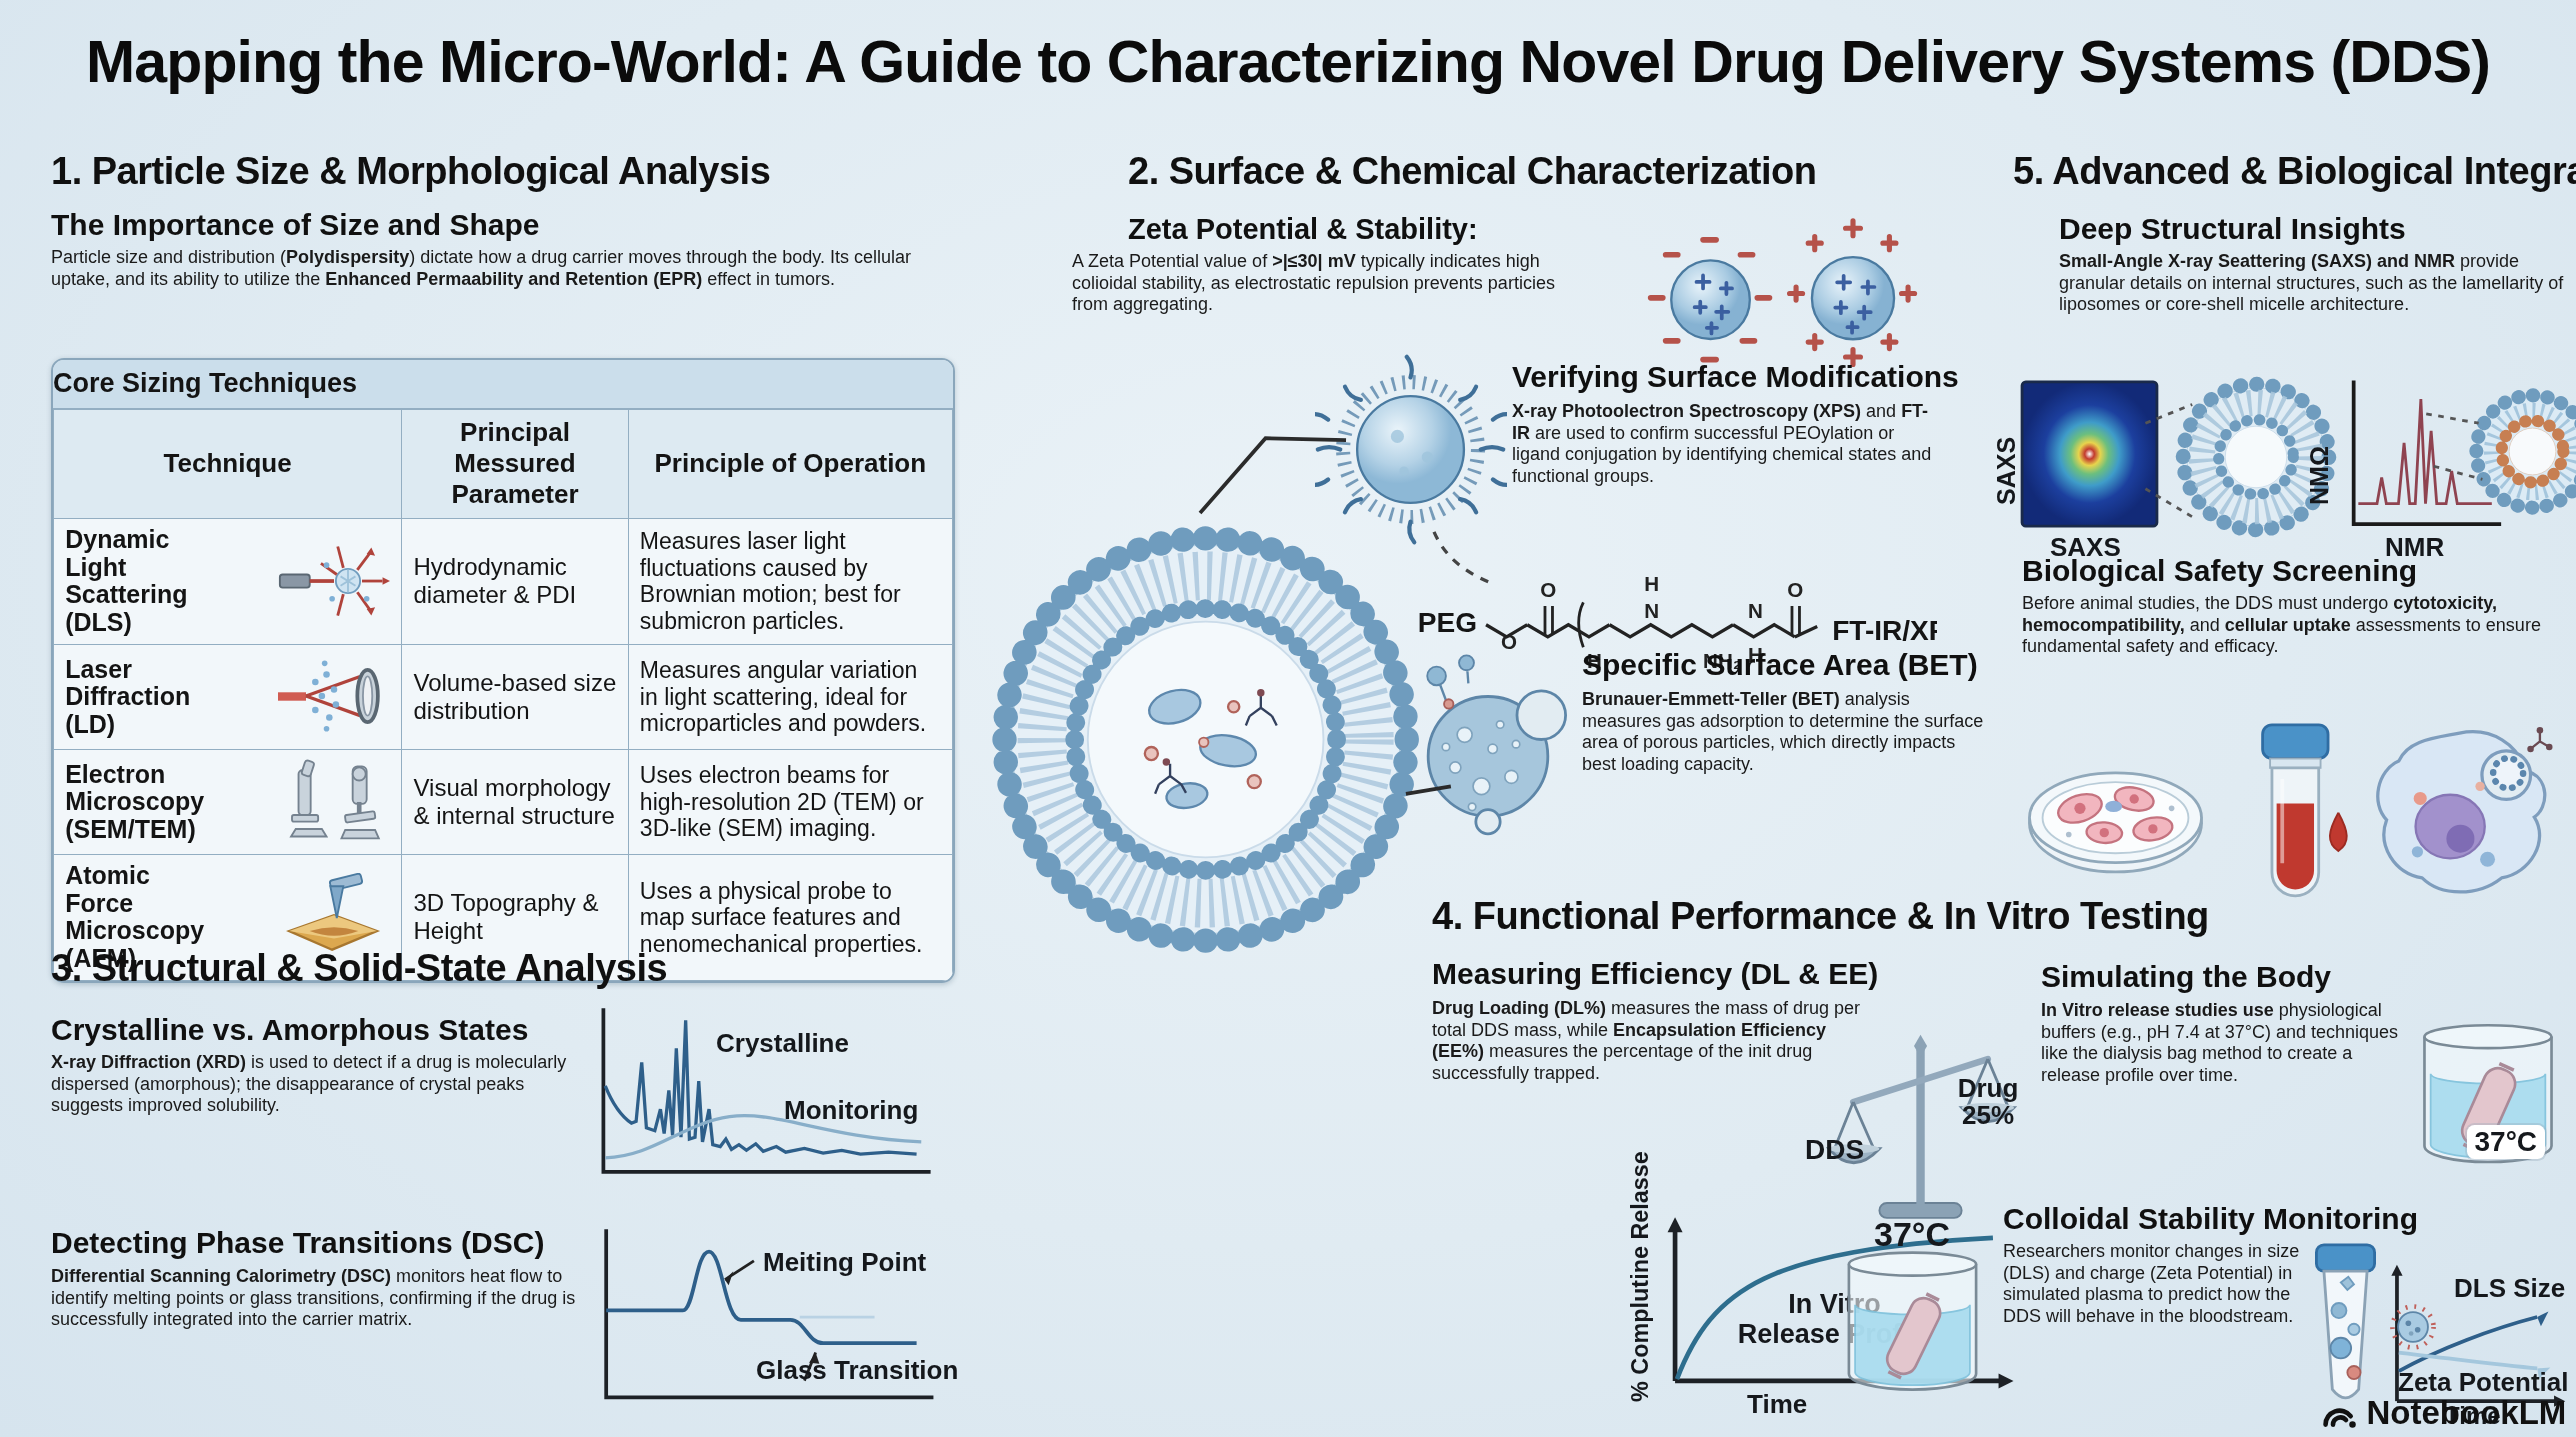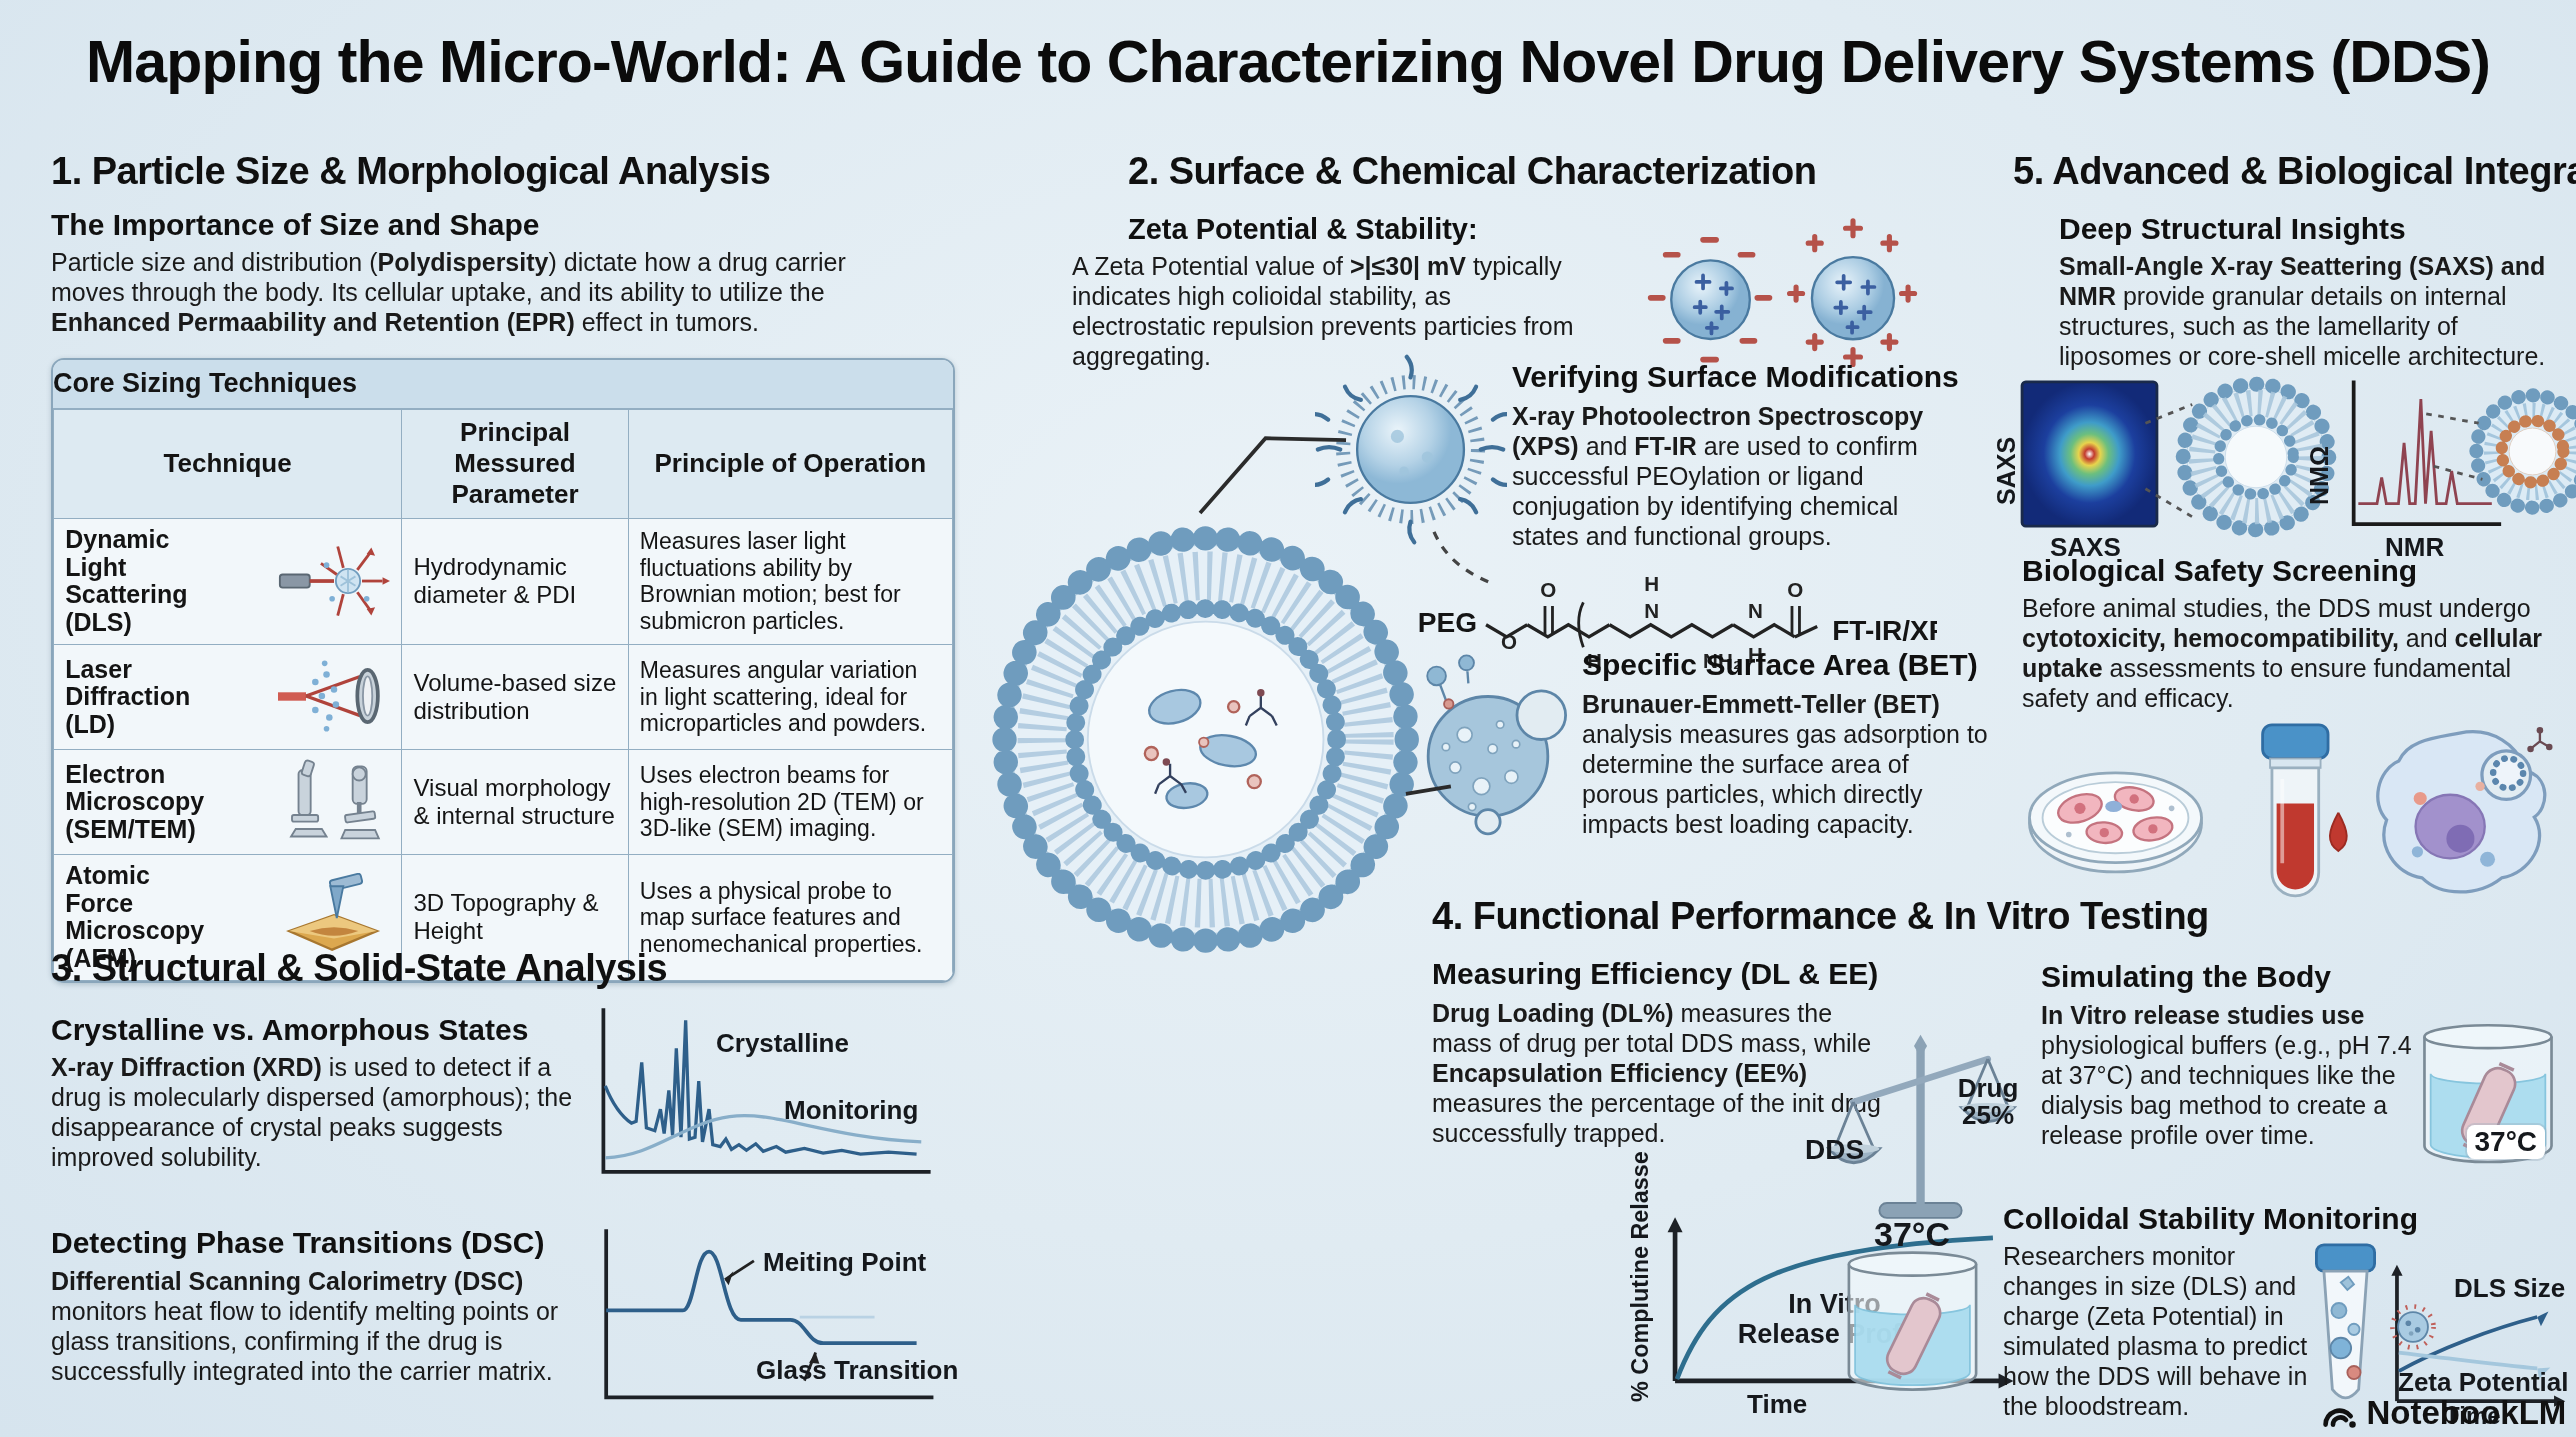"Particle size and distribution" .body-t { font-size: 25px -> 18px }
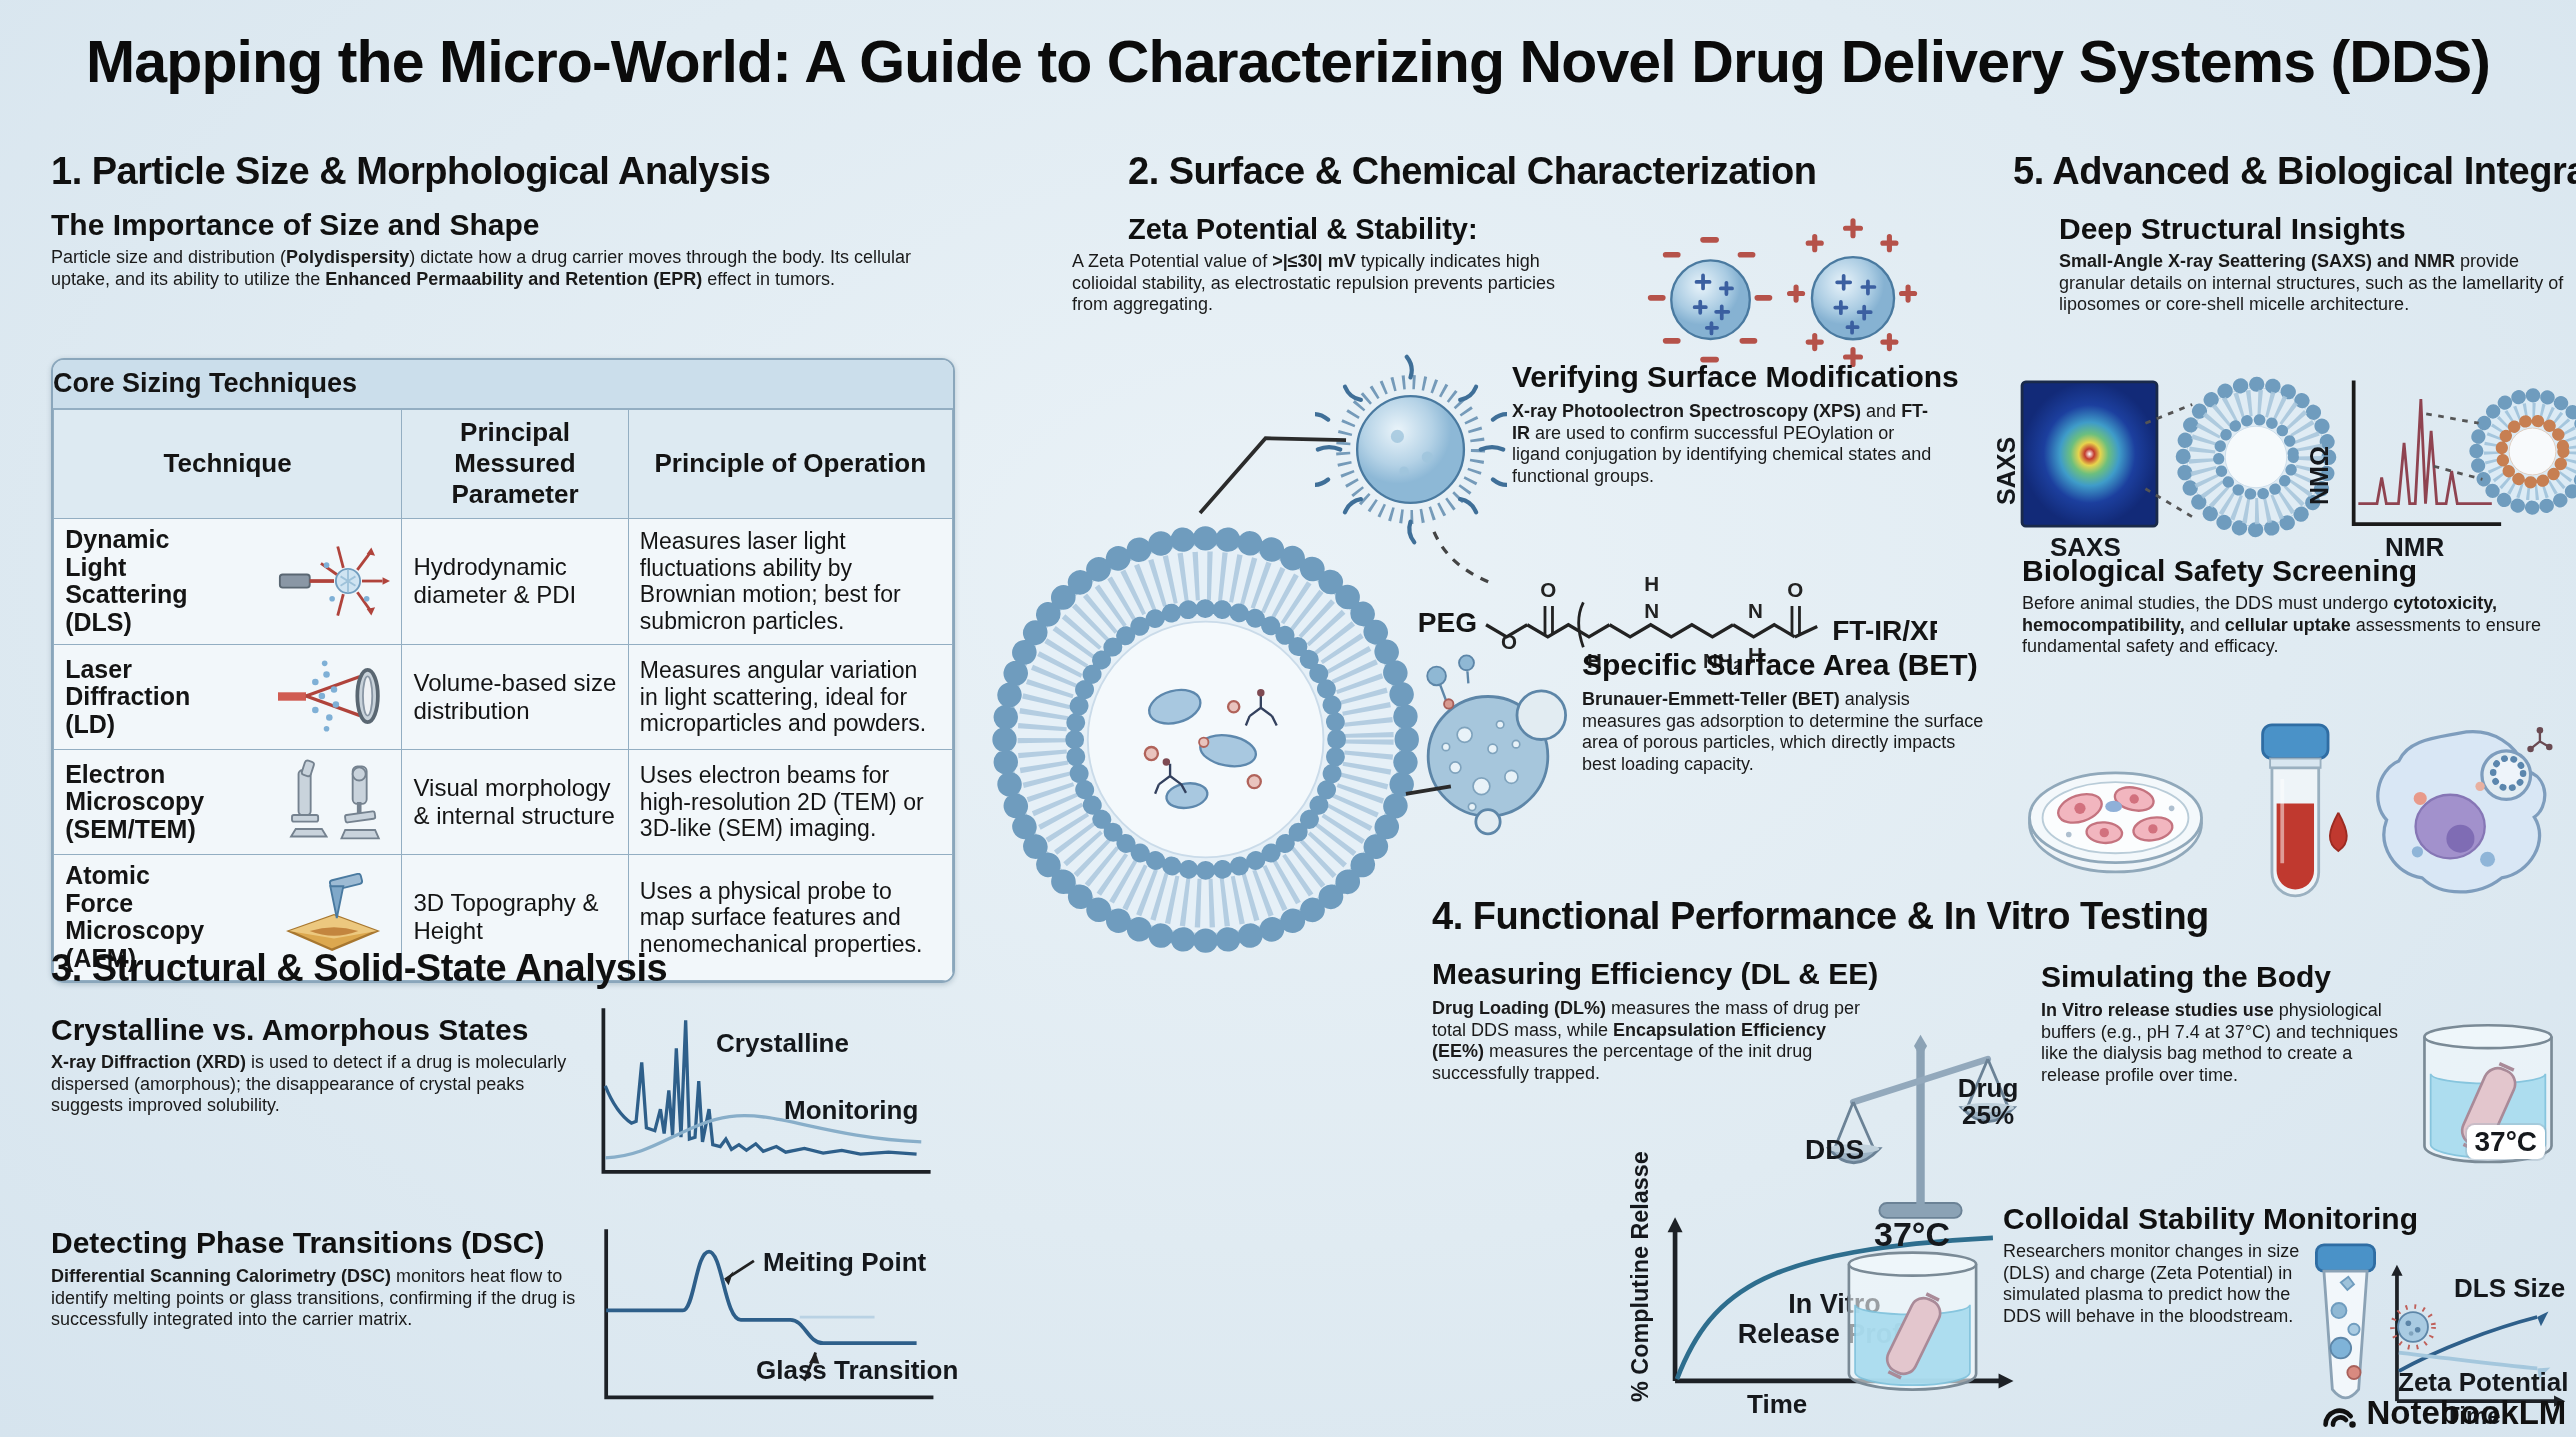"Measures laser light fluctuations" td.princ { text: ability -> caused }
